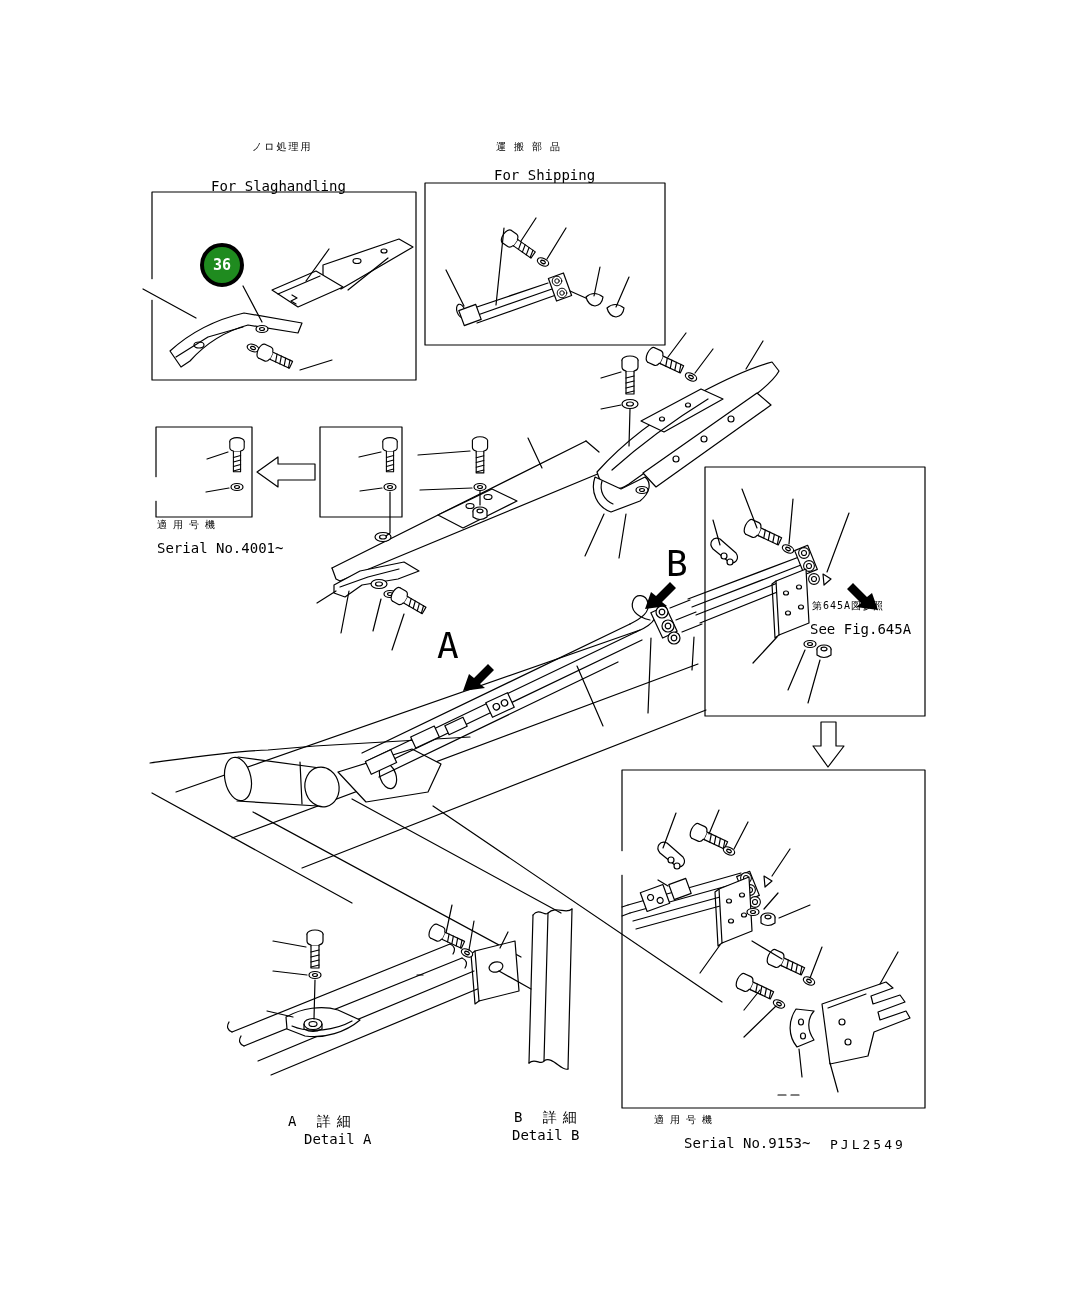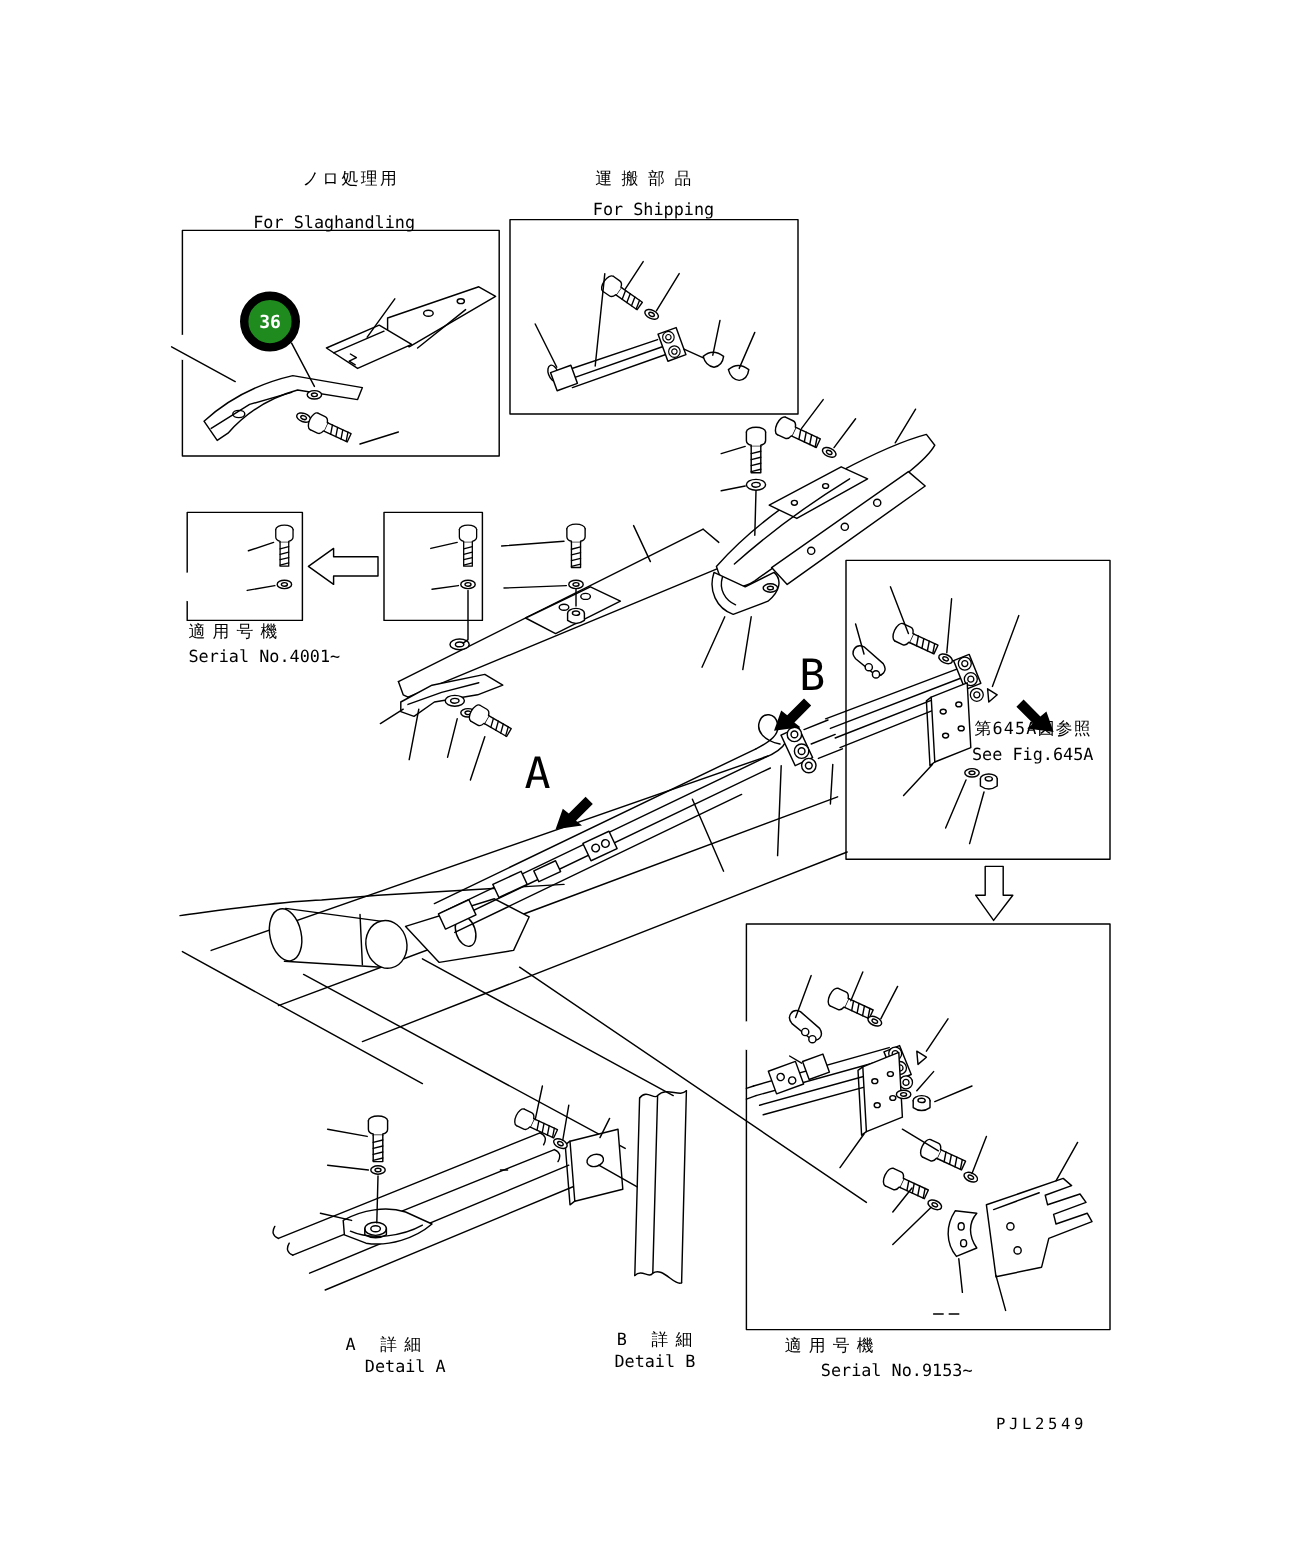"ノロ処理用" .jp { font-size: 14px -> 10px }
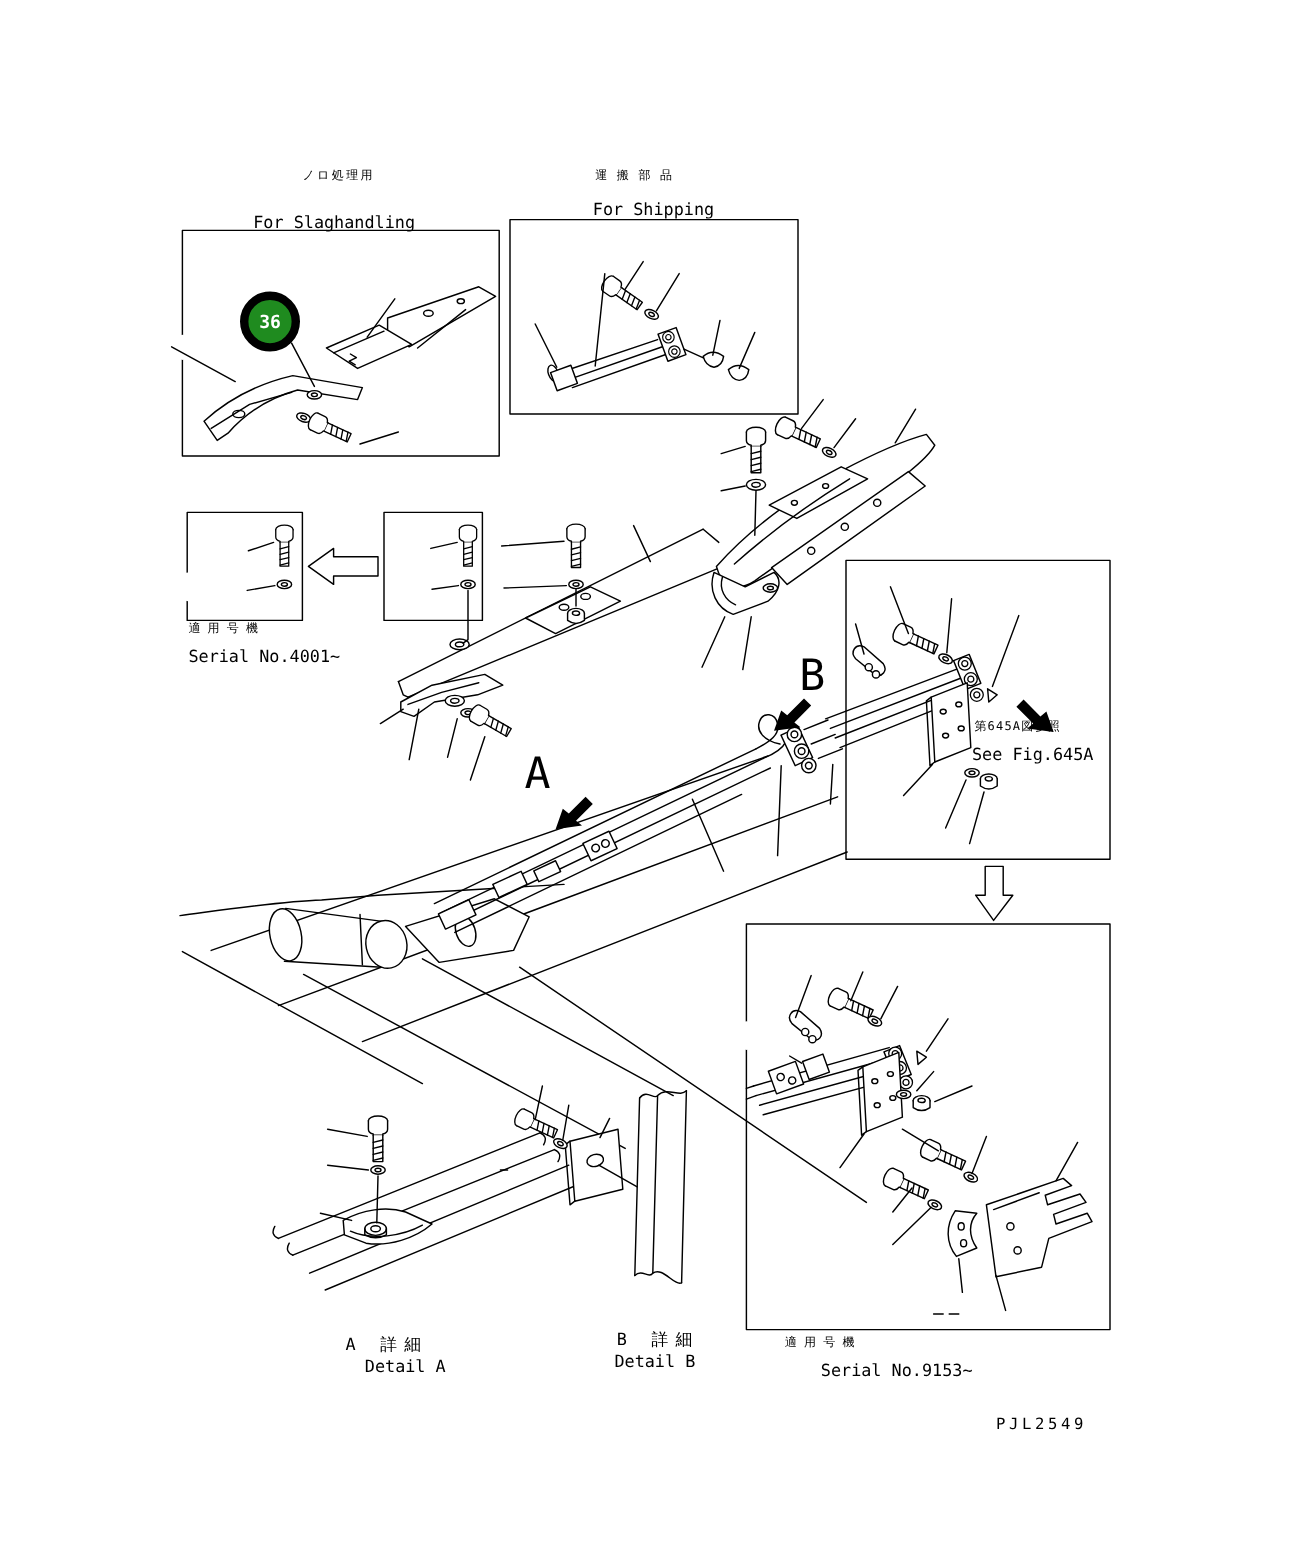"36" #badge { border: 7px solid #000000 -> 4px solid #000000 }
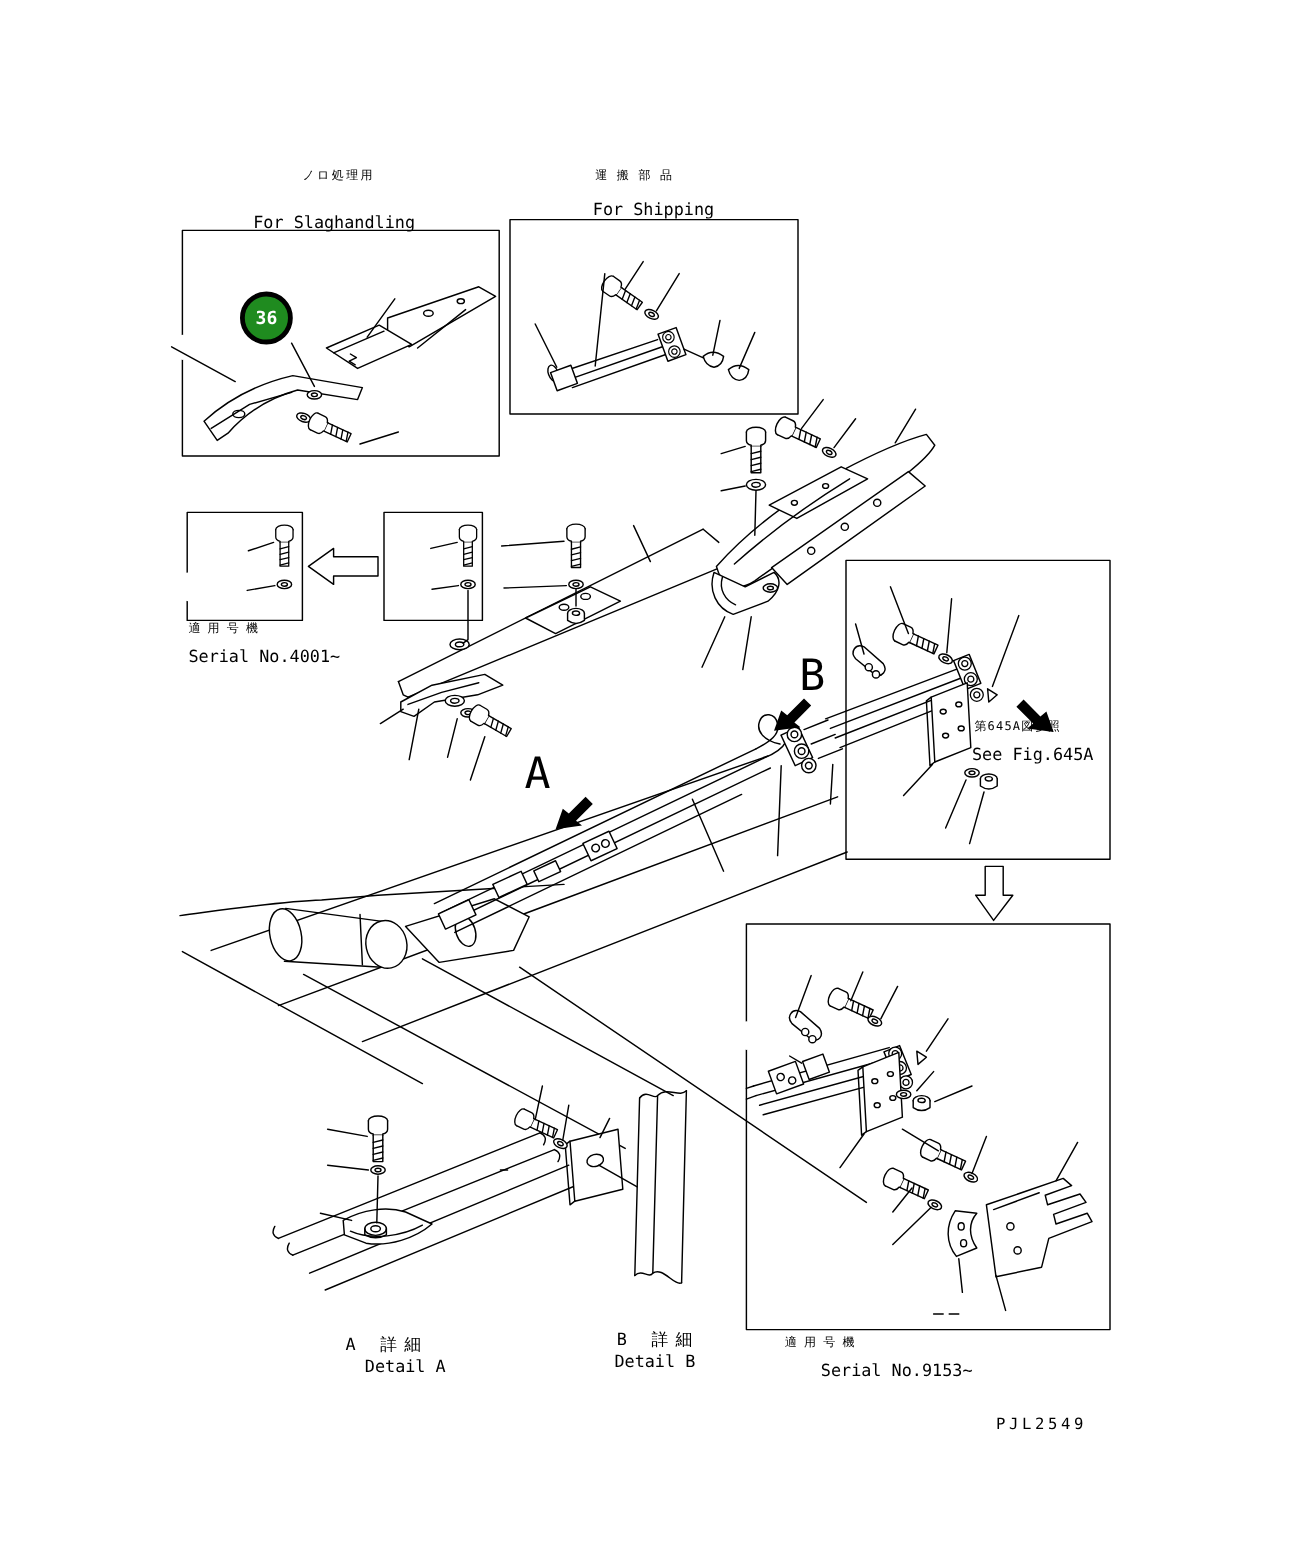"PJL2549" div.lbl { margin-top: 43px -> none }
